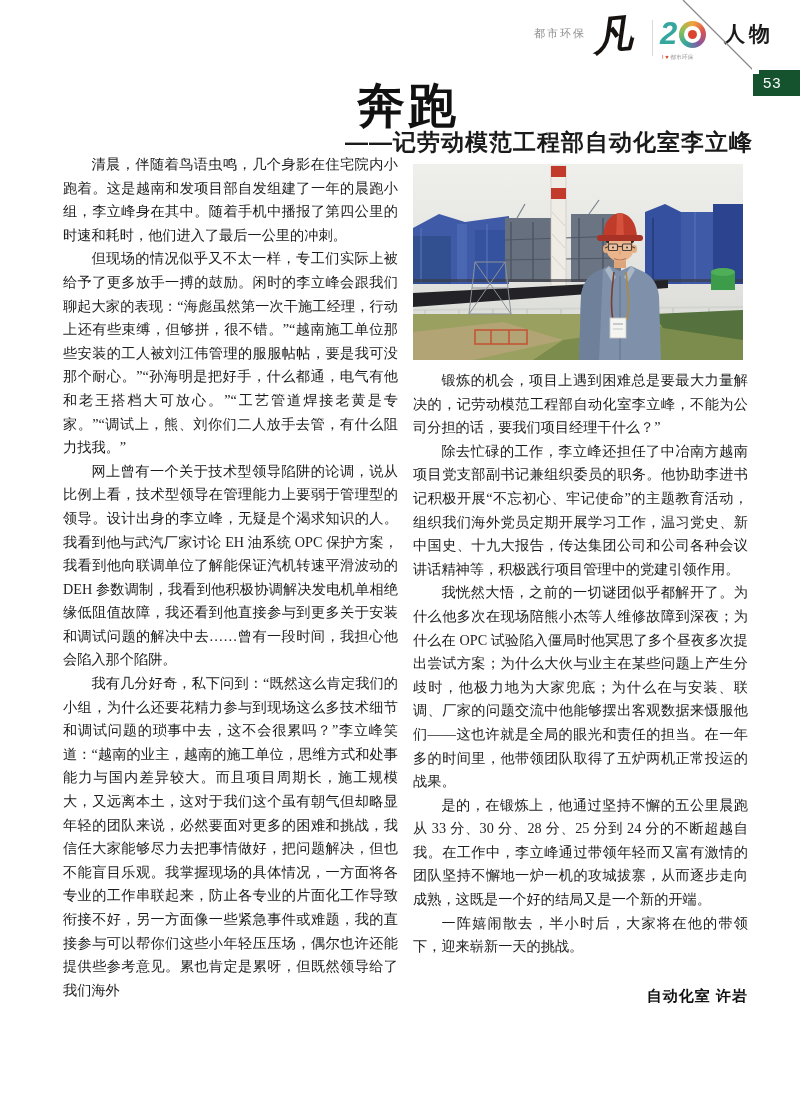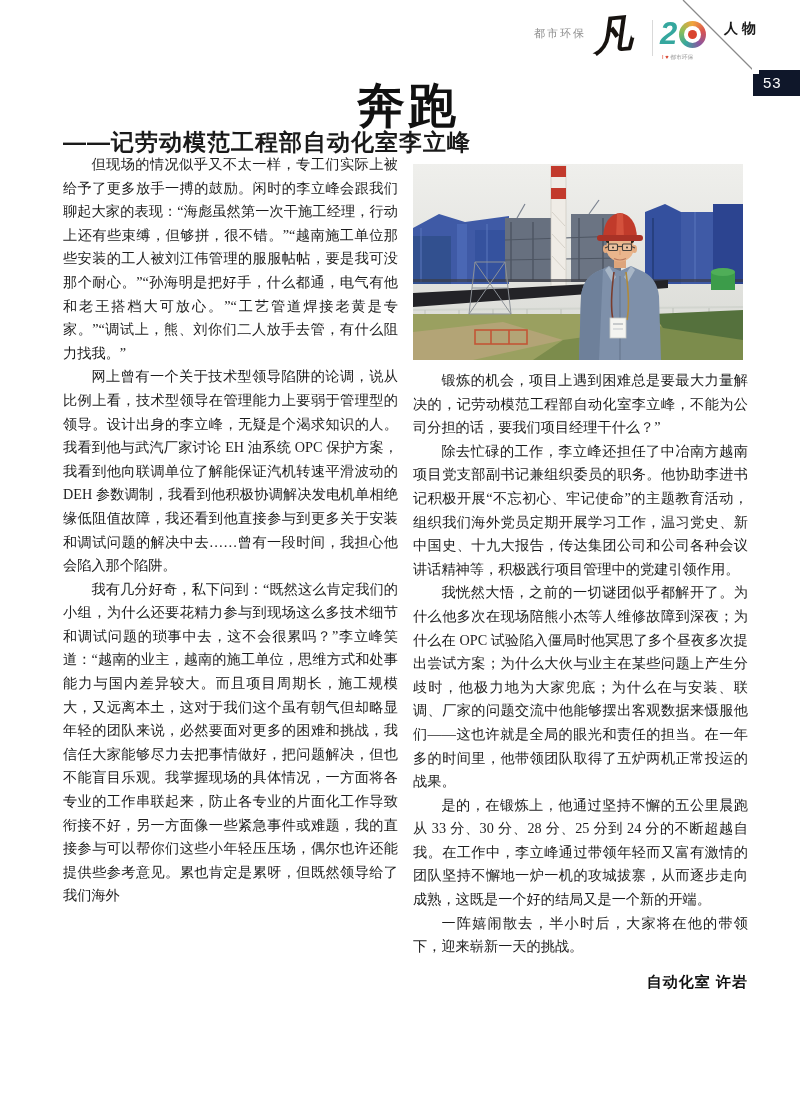"人物" .hdr-section { font-size: 14px -> 21px }
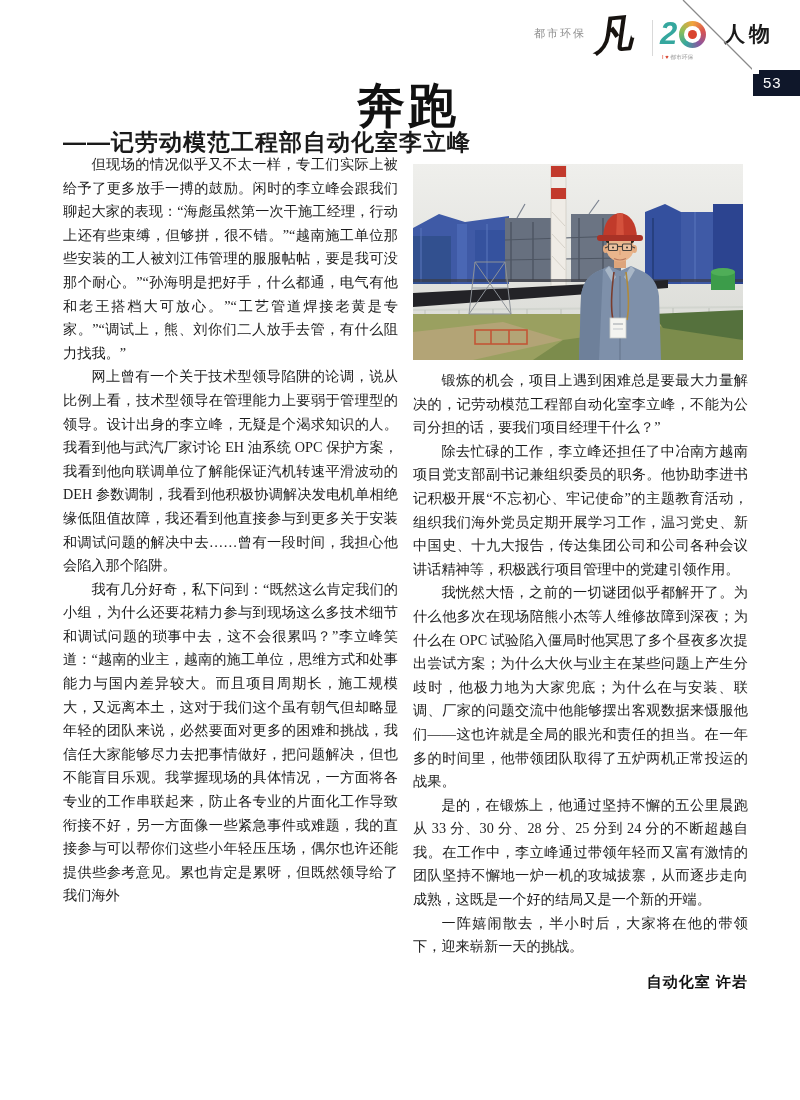"53" .page-tab { background: #0f172a -> #14532d }
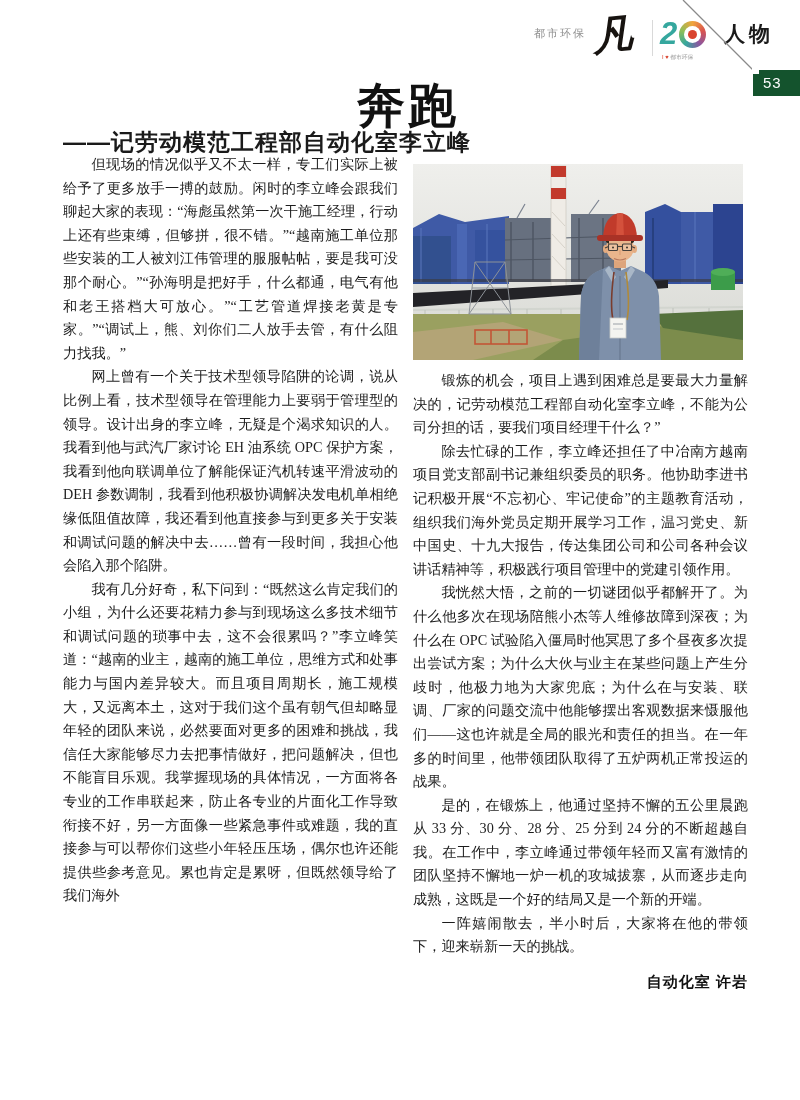"——记劳动模范工程部自动化室李立峰" .subtitle { text-align: left -> right }
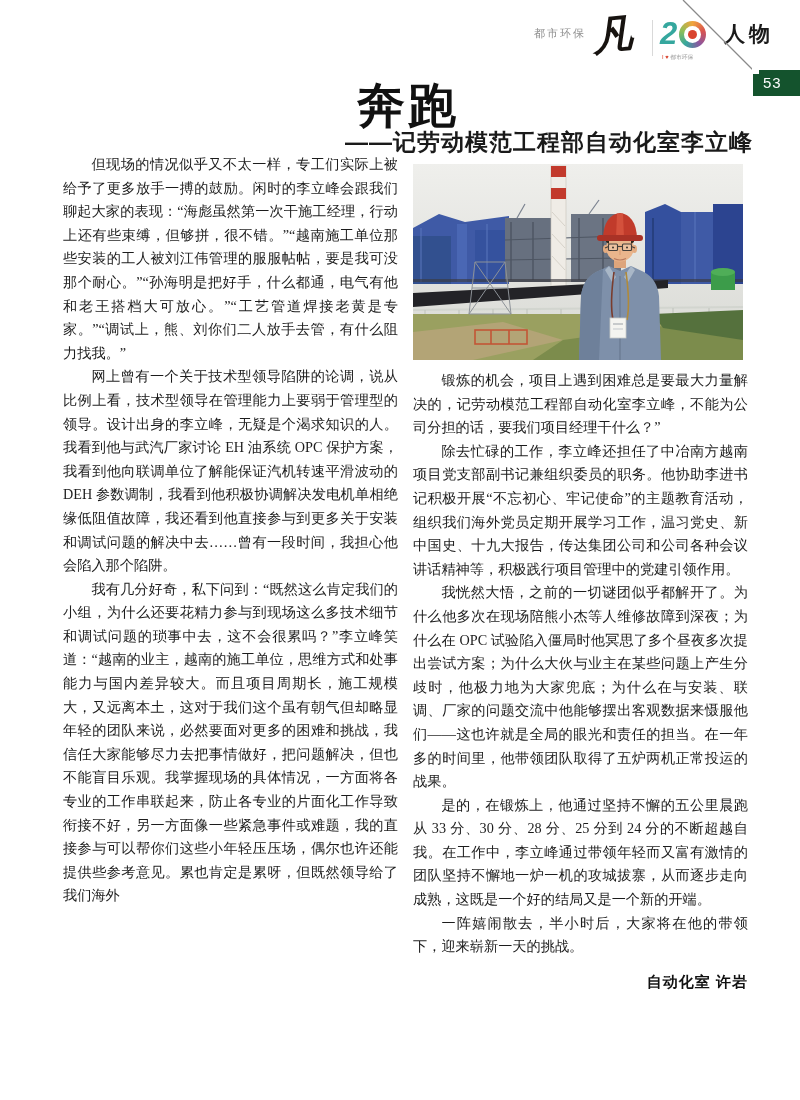"清晨，伴随着鸟语虫鸣，几个身影在住宅院内小跑着。这是越南和发项目部自发组建了一年" p { html: none -> <p>清晨，伴随着鸟语虫鸣，几个身影在住宅院内小跑着。这是越南和发项目部自发组建了一年的晨跑小组，李立峰身在其中。随着手机中播报了第四公里的时速和耗时，他们进入了最后一公里的冲刺。</p> }
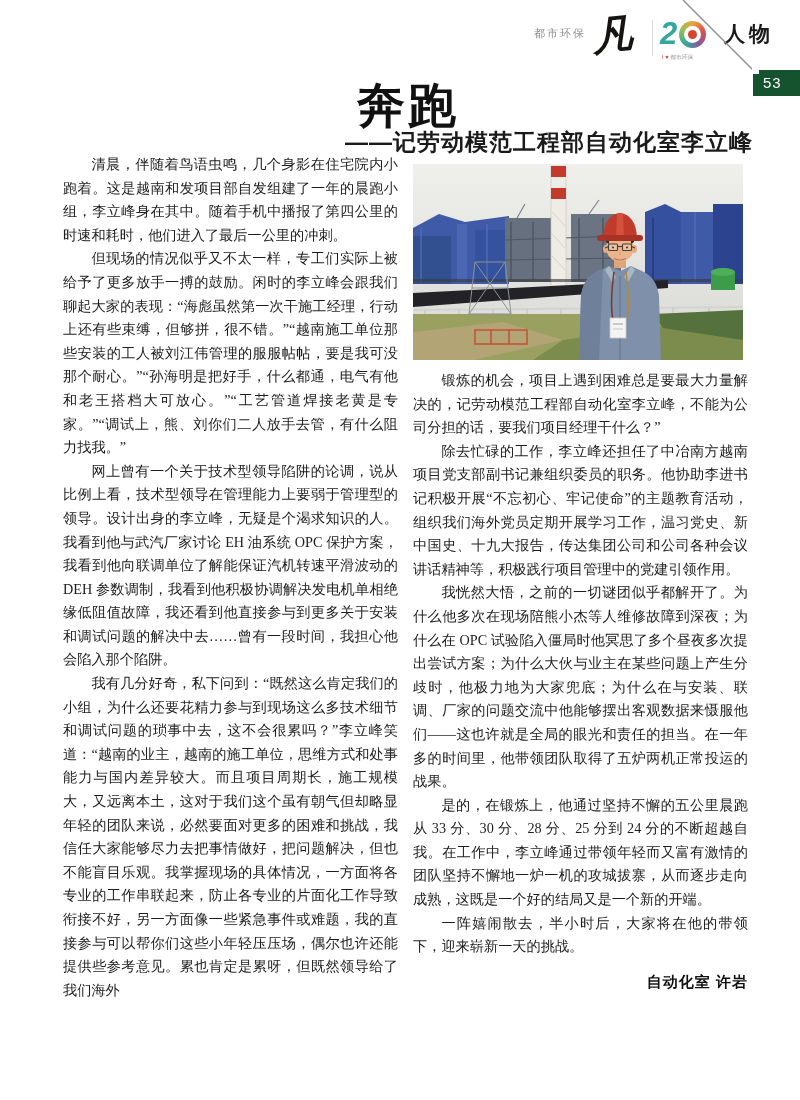"自动化室 许岩" .byline { margin-top: 14px -> 28px }
